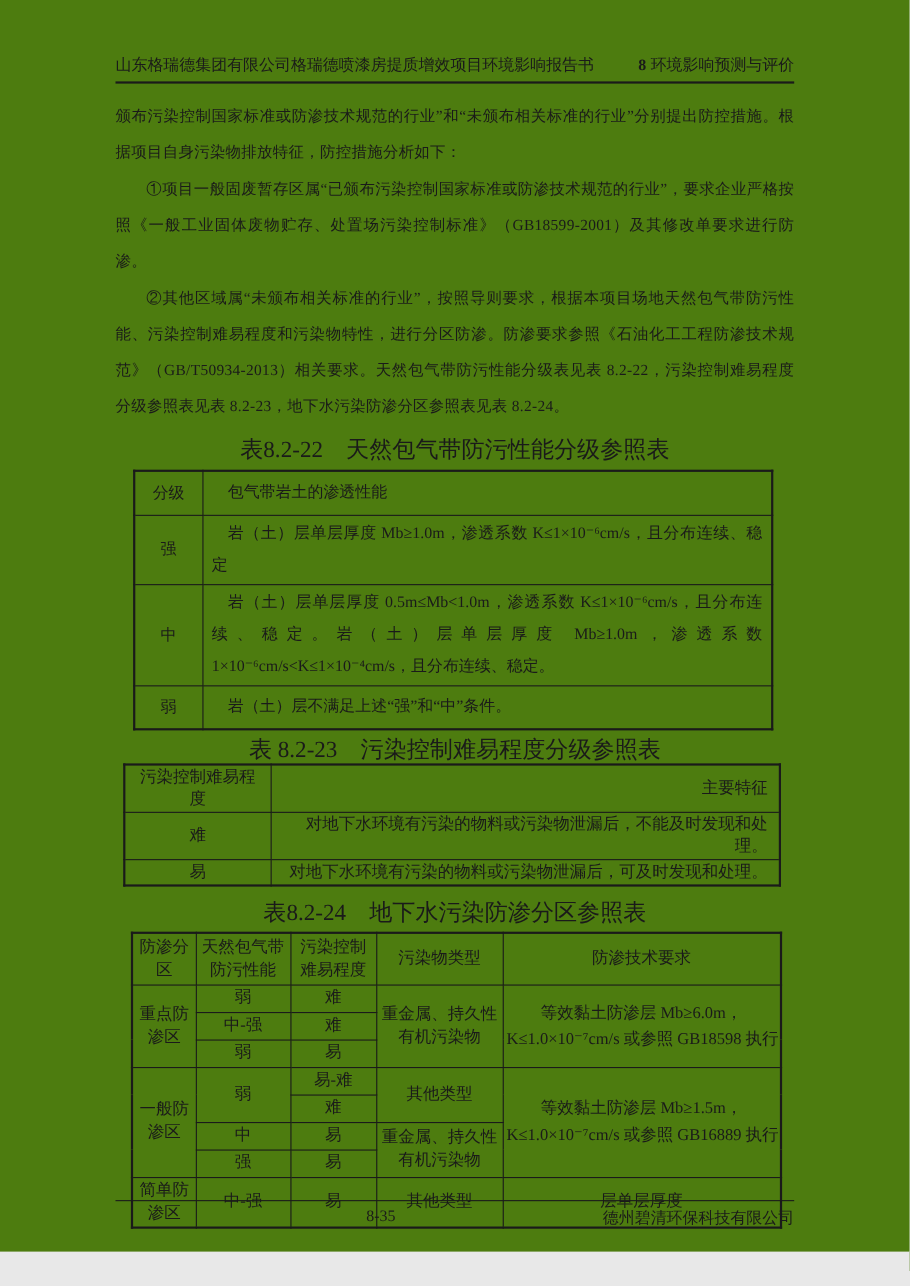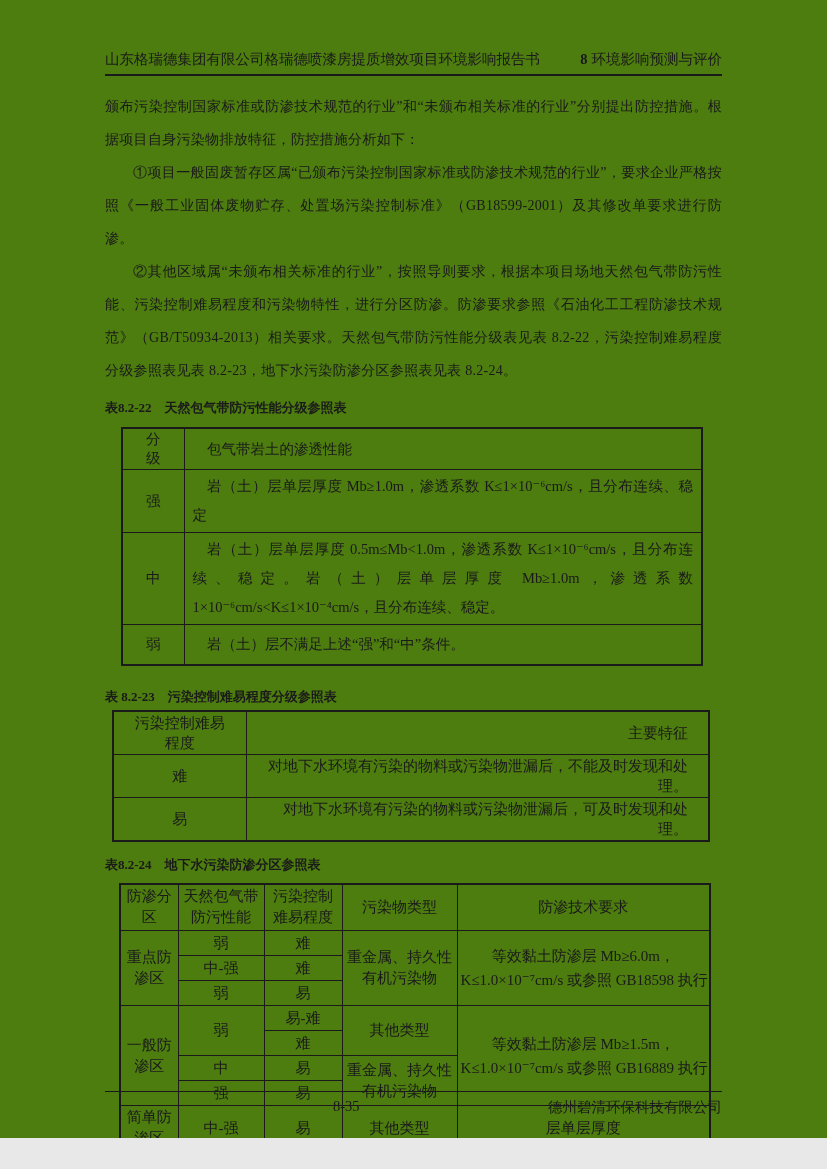"表8.2-22 天然包气带防污性能分级参照表" .tbl-title { font-size: 13px -> 21px; font-weight: bold -> normal; text-align: none -> center }
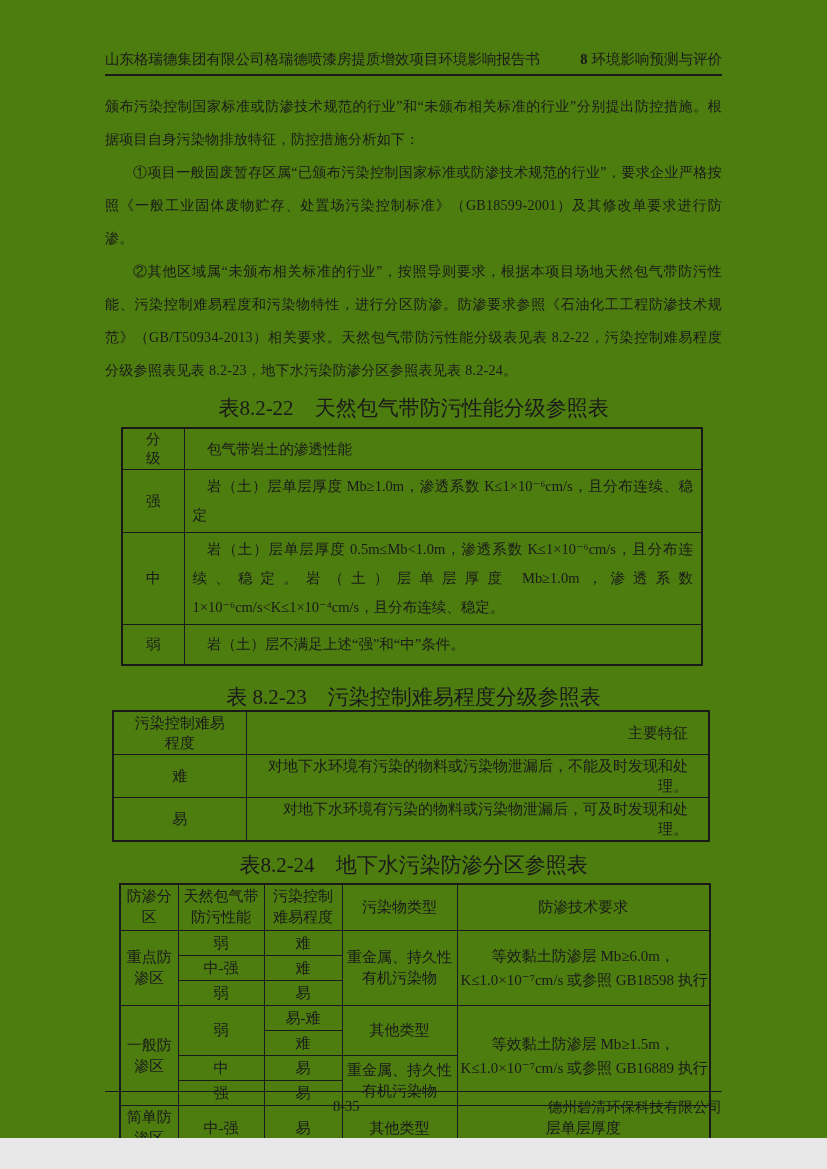"分级" td, th { padding: 1px 20px -> 1px 10px }
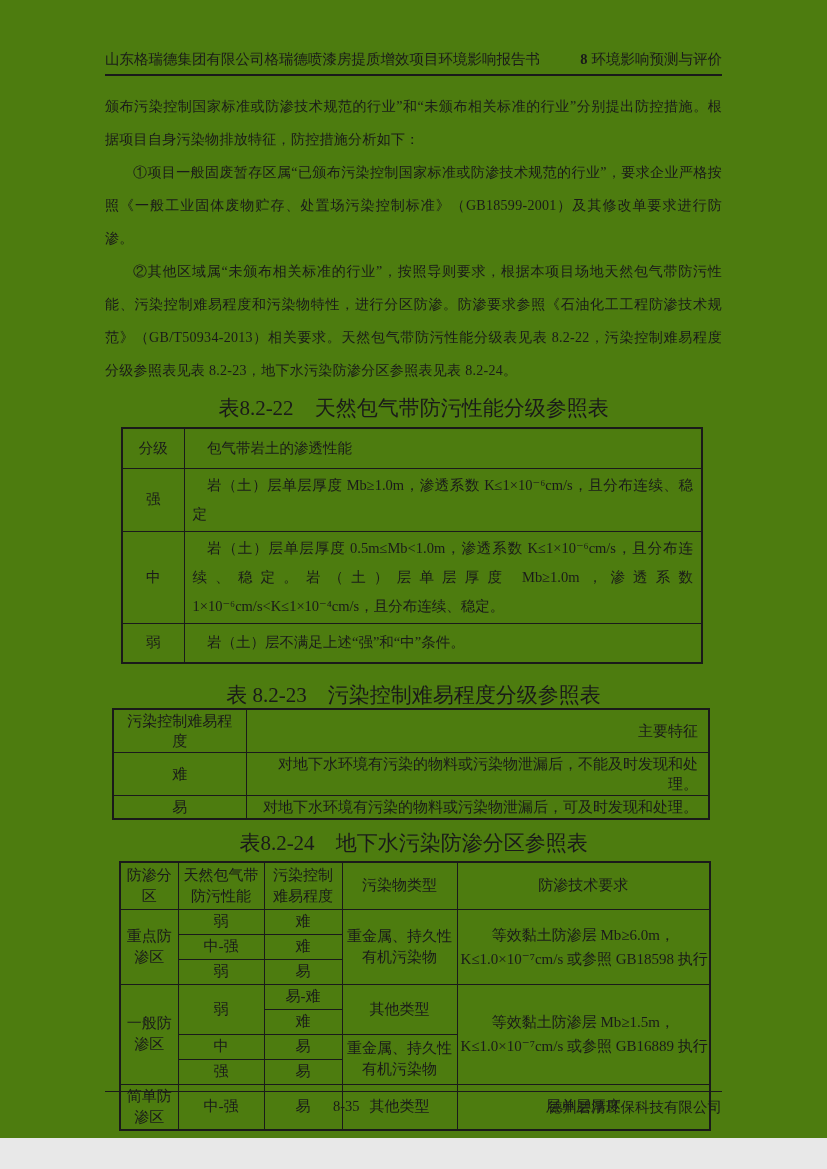"表 8.2-23 污染控制难易程度分级参照表" .cap2 { margin-top: 19px -> 5px }
